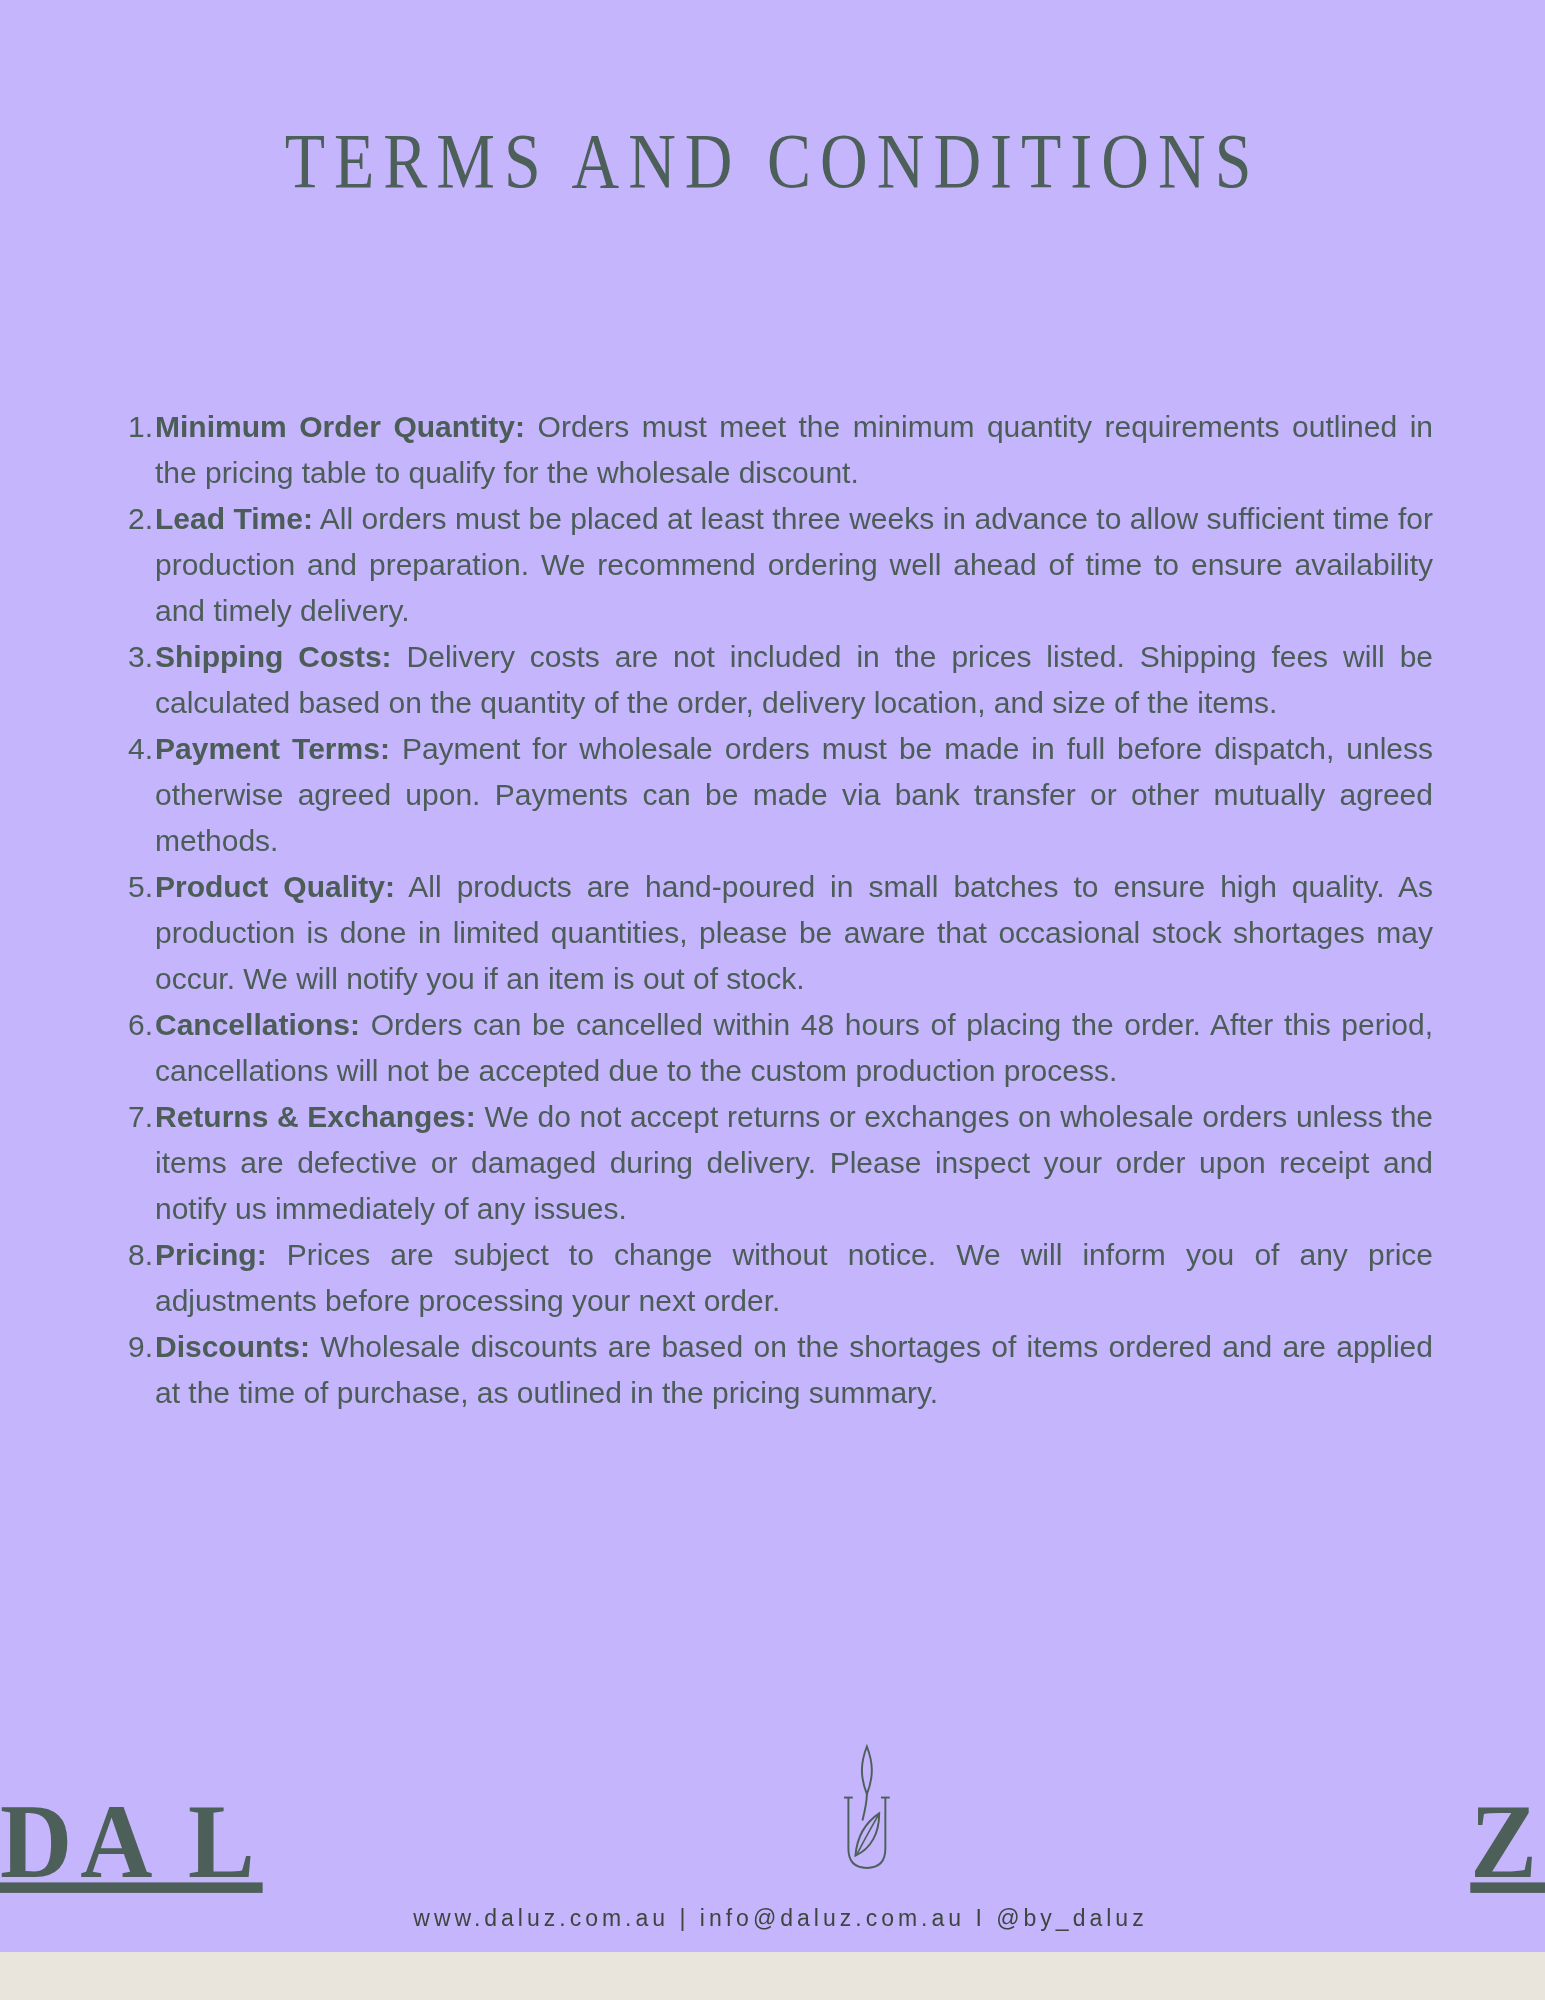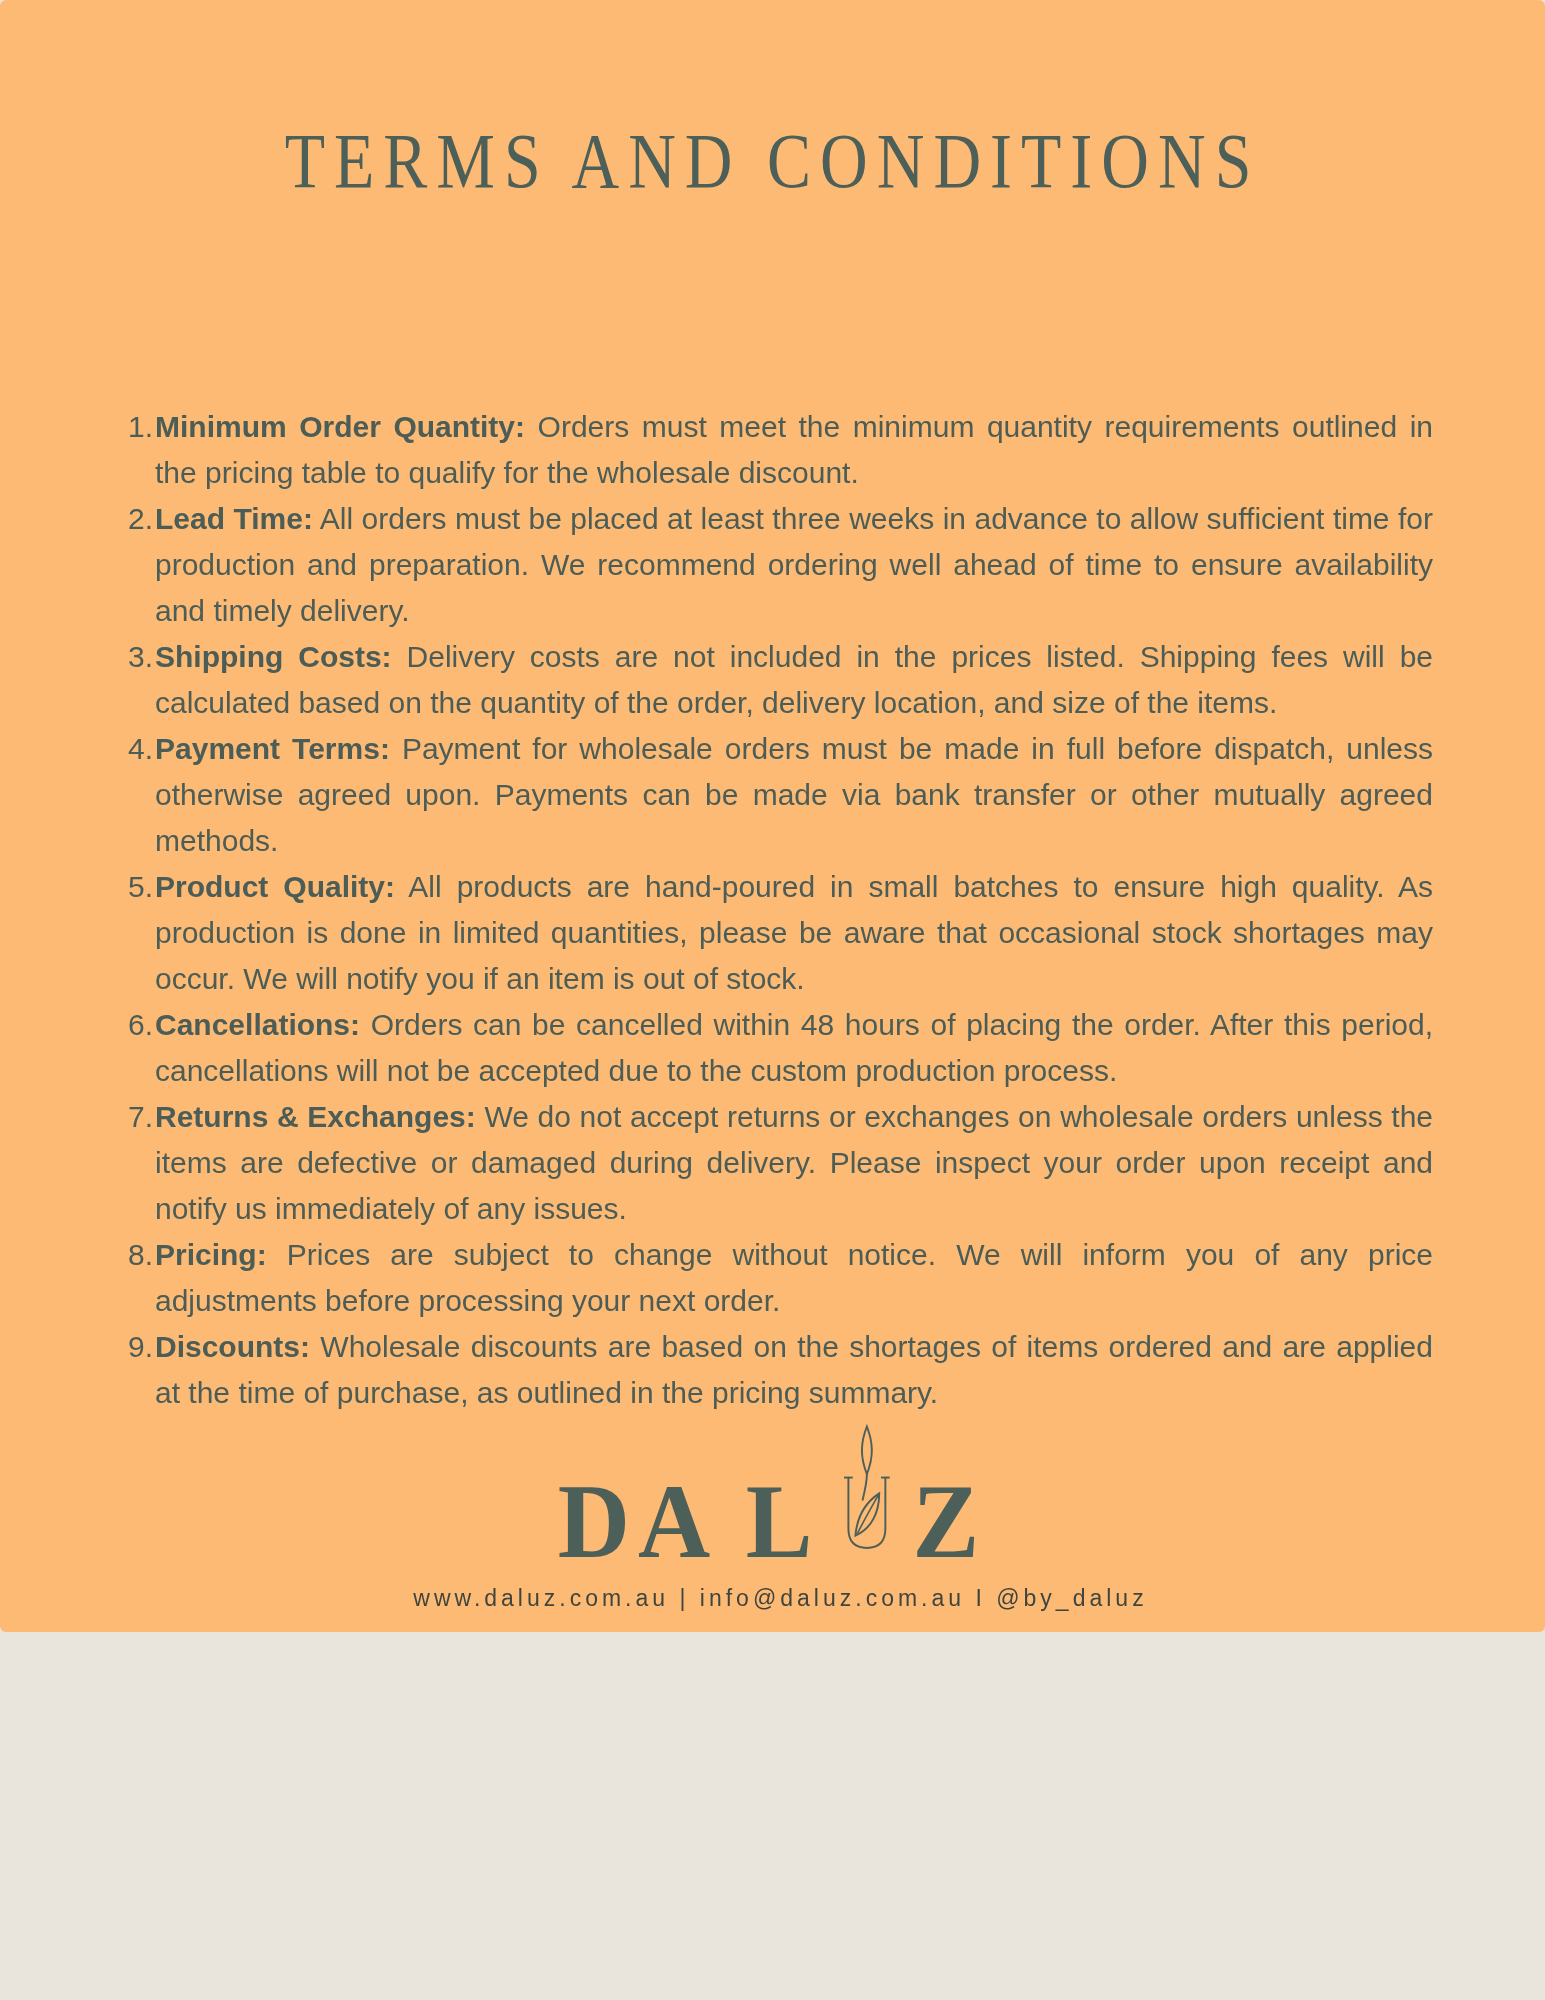"TERMS AND CONDITIONS" .page { background: #fdba74 -> #c4b5fd; border-radius: 6px -> none; height: 1632px -> 1952px }
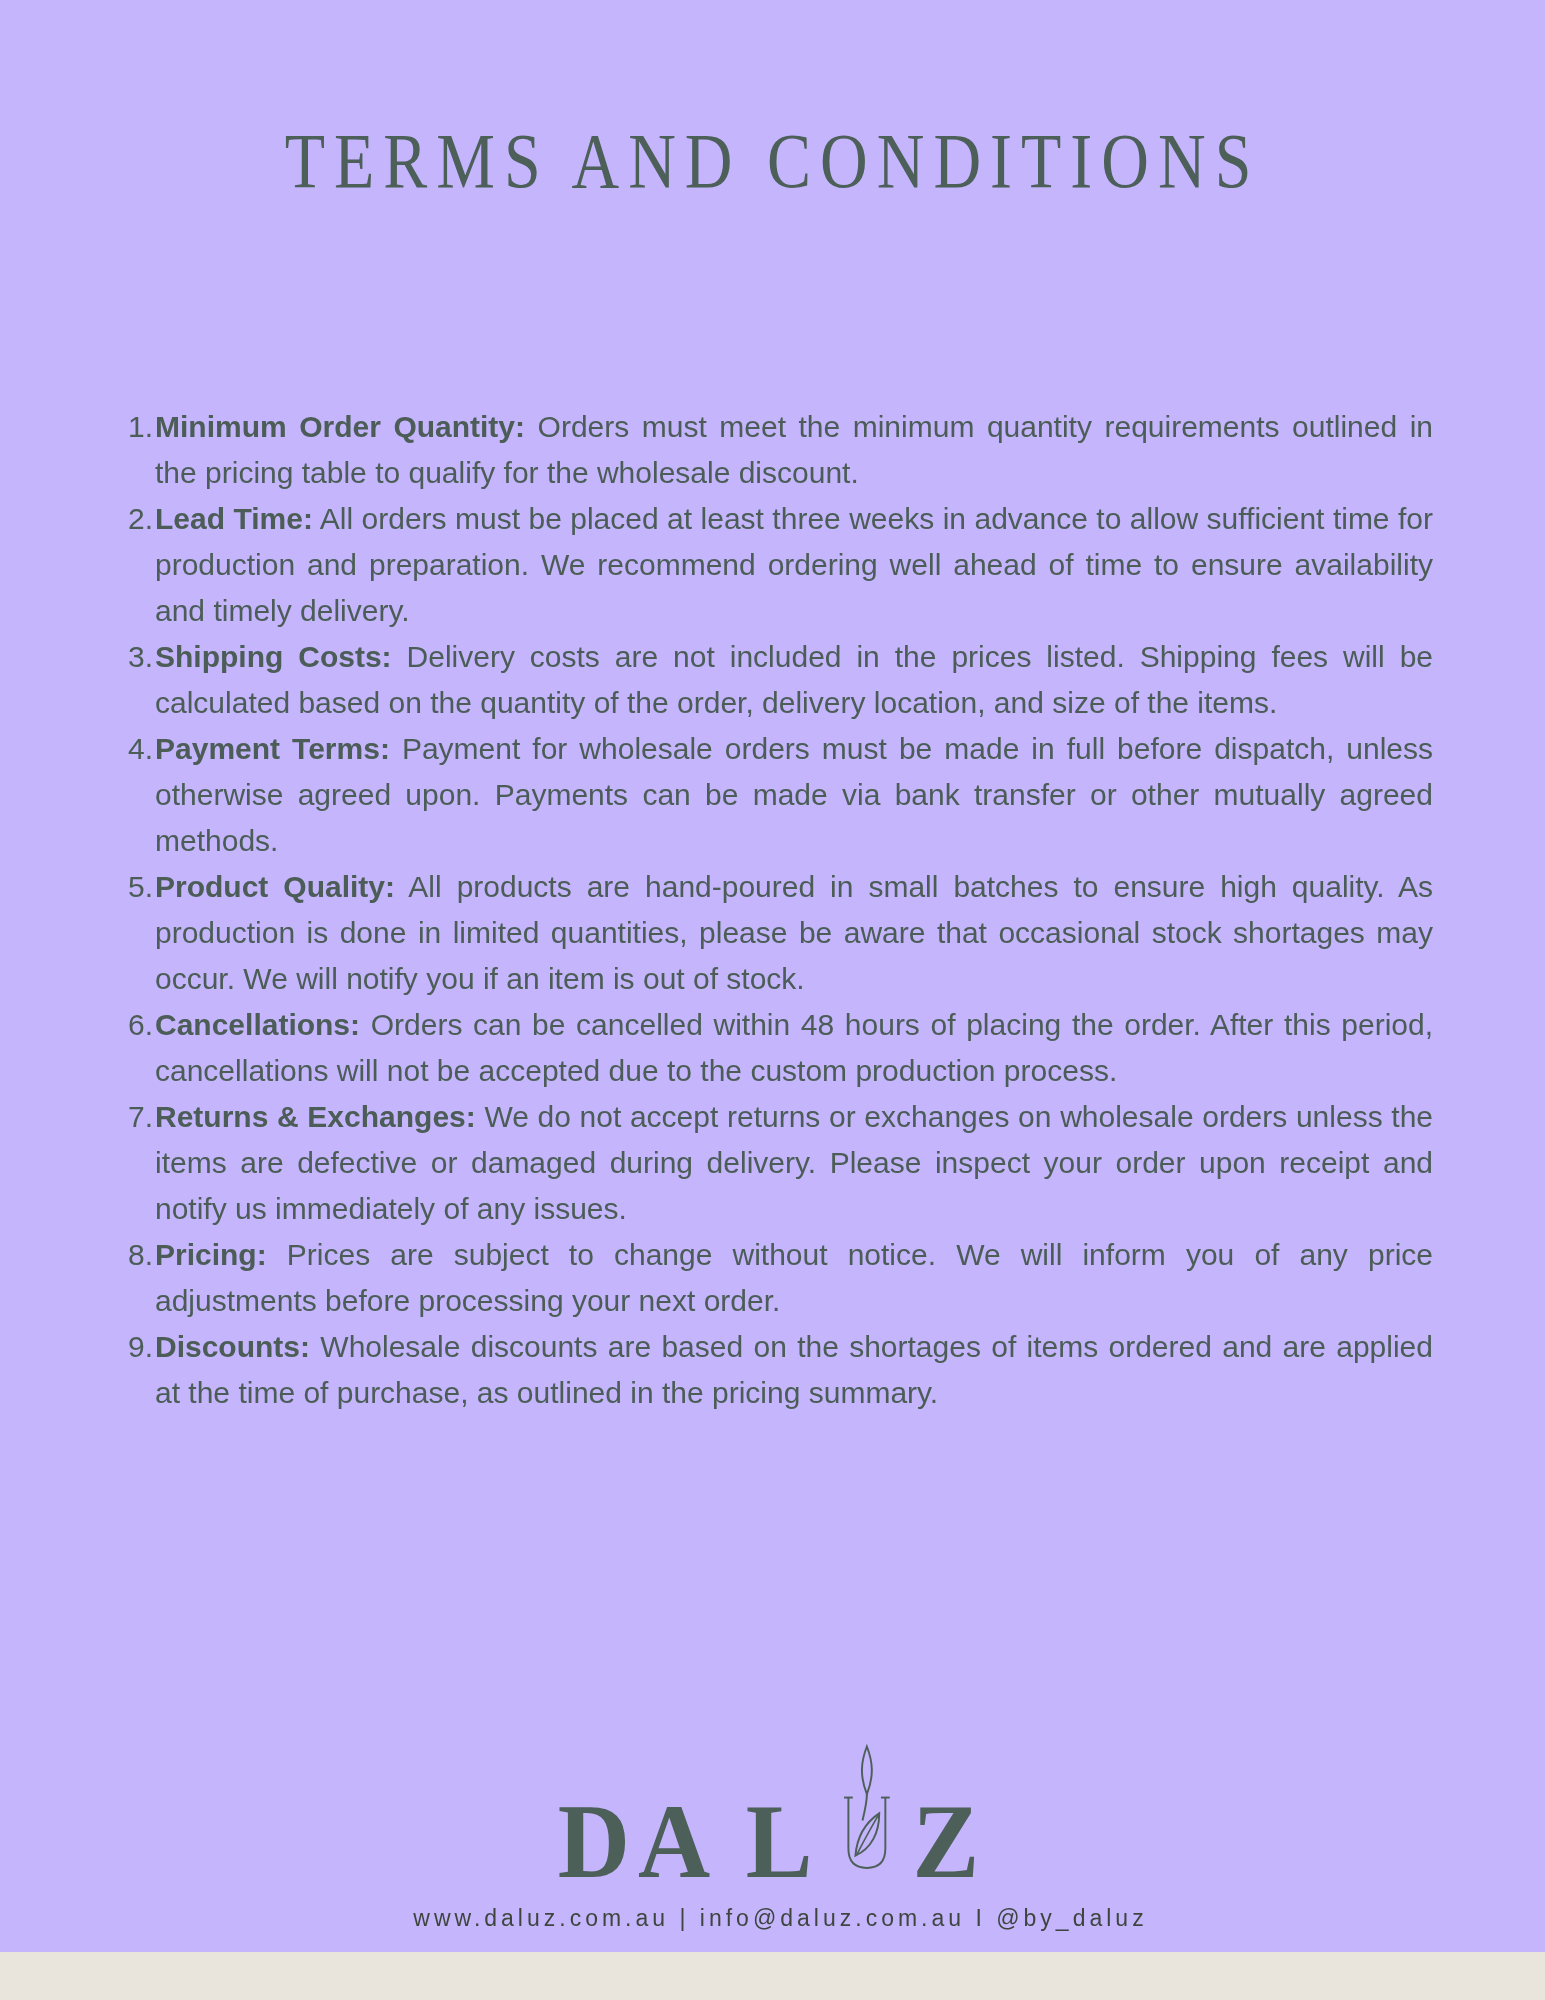"DA L" .logo { gap: 17px -> 6px; justify-content: center -> space-between; text-decoration: none -> underline }
